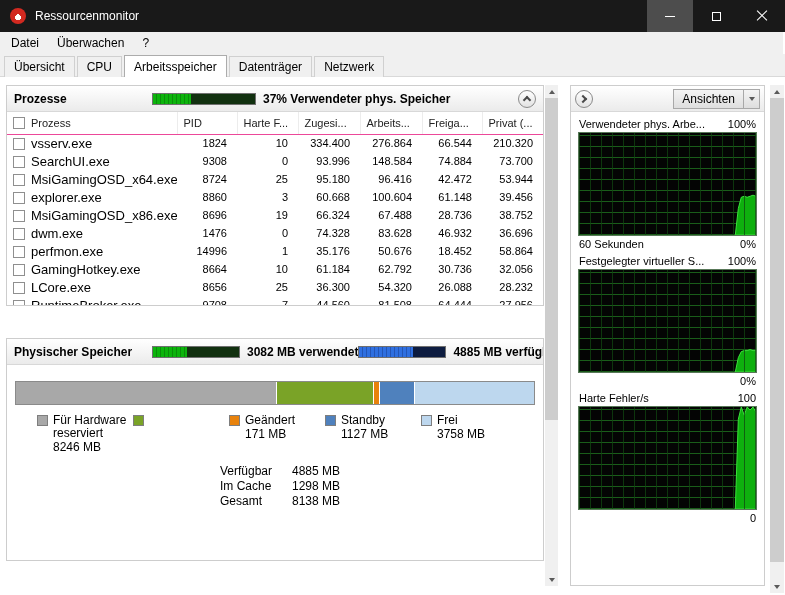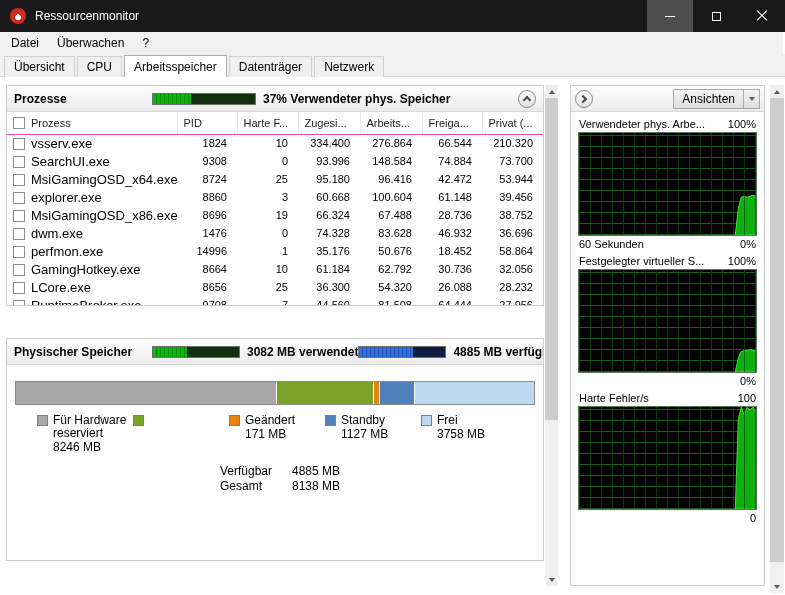"Im Cache" div.stat-row { html: none -> <div> <span>Im Cache</span> <span>1298 MB</span> </div> }
